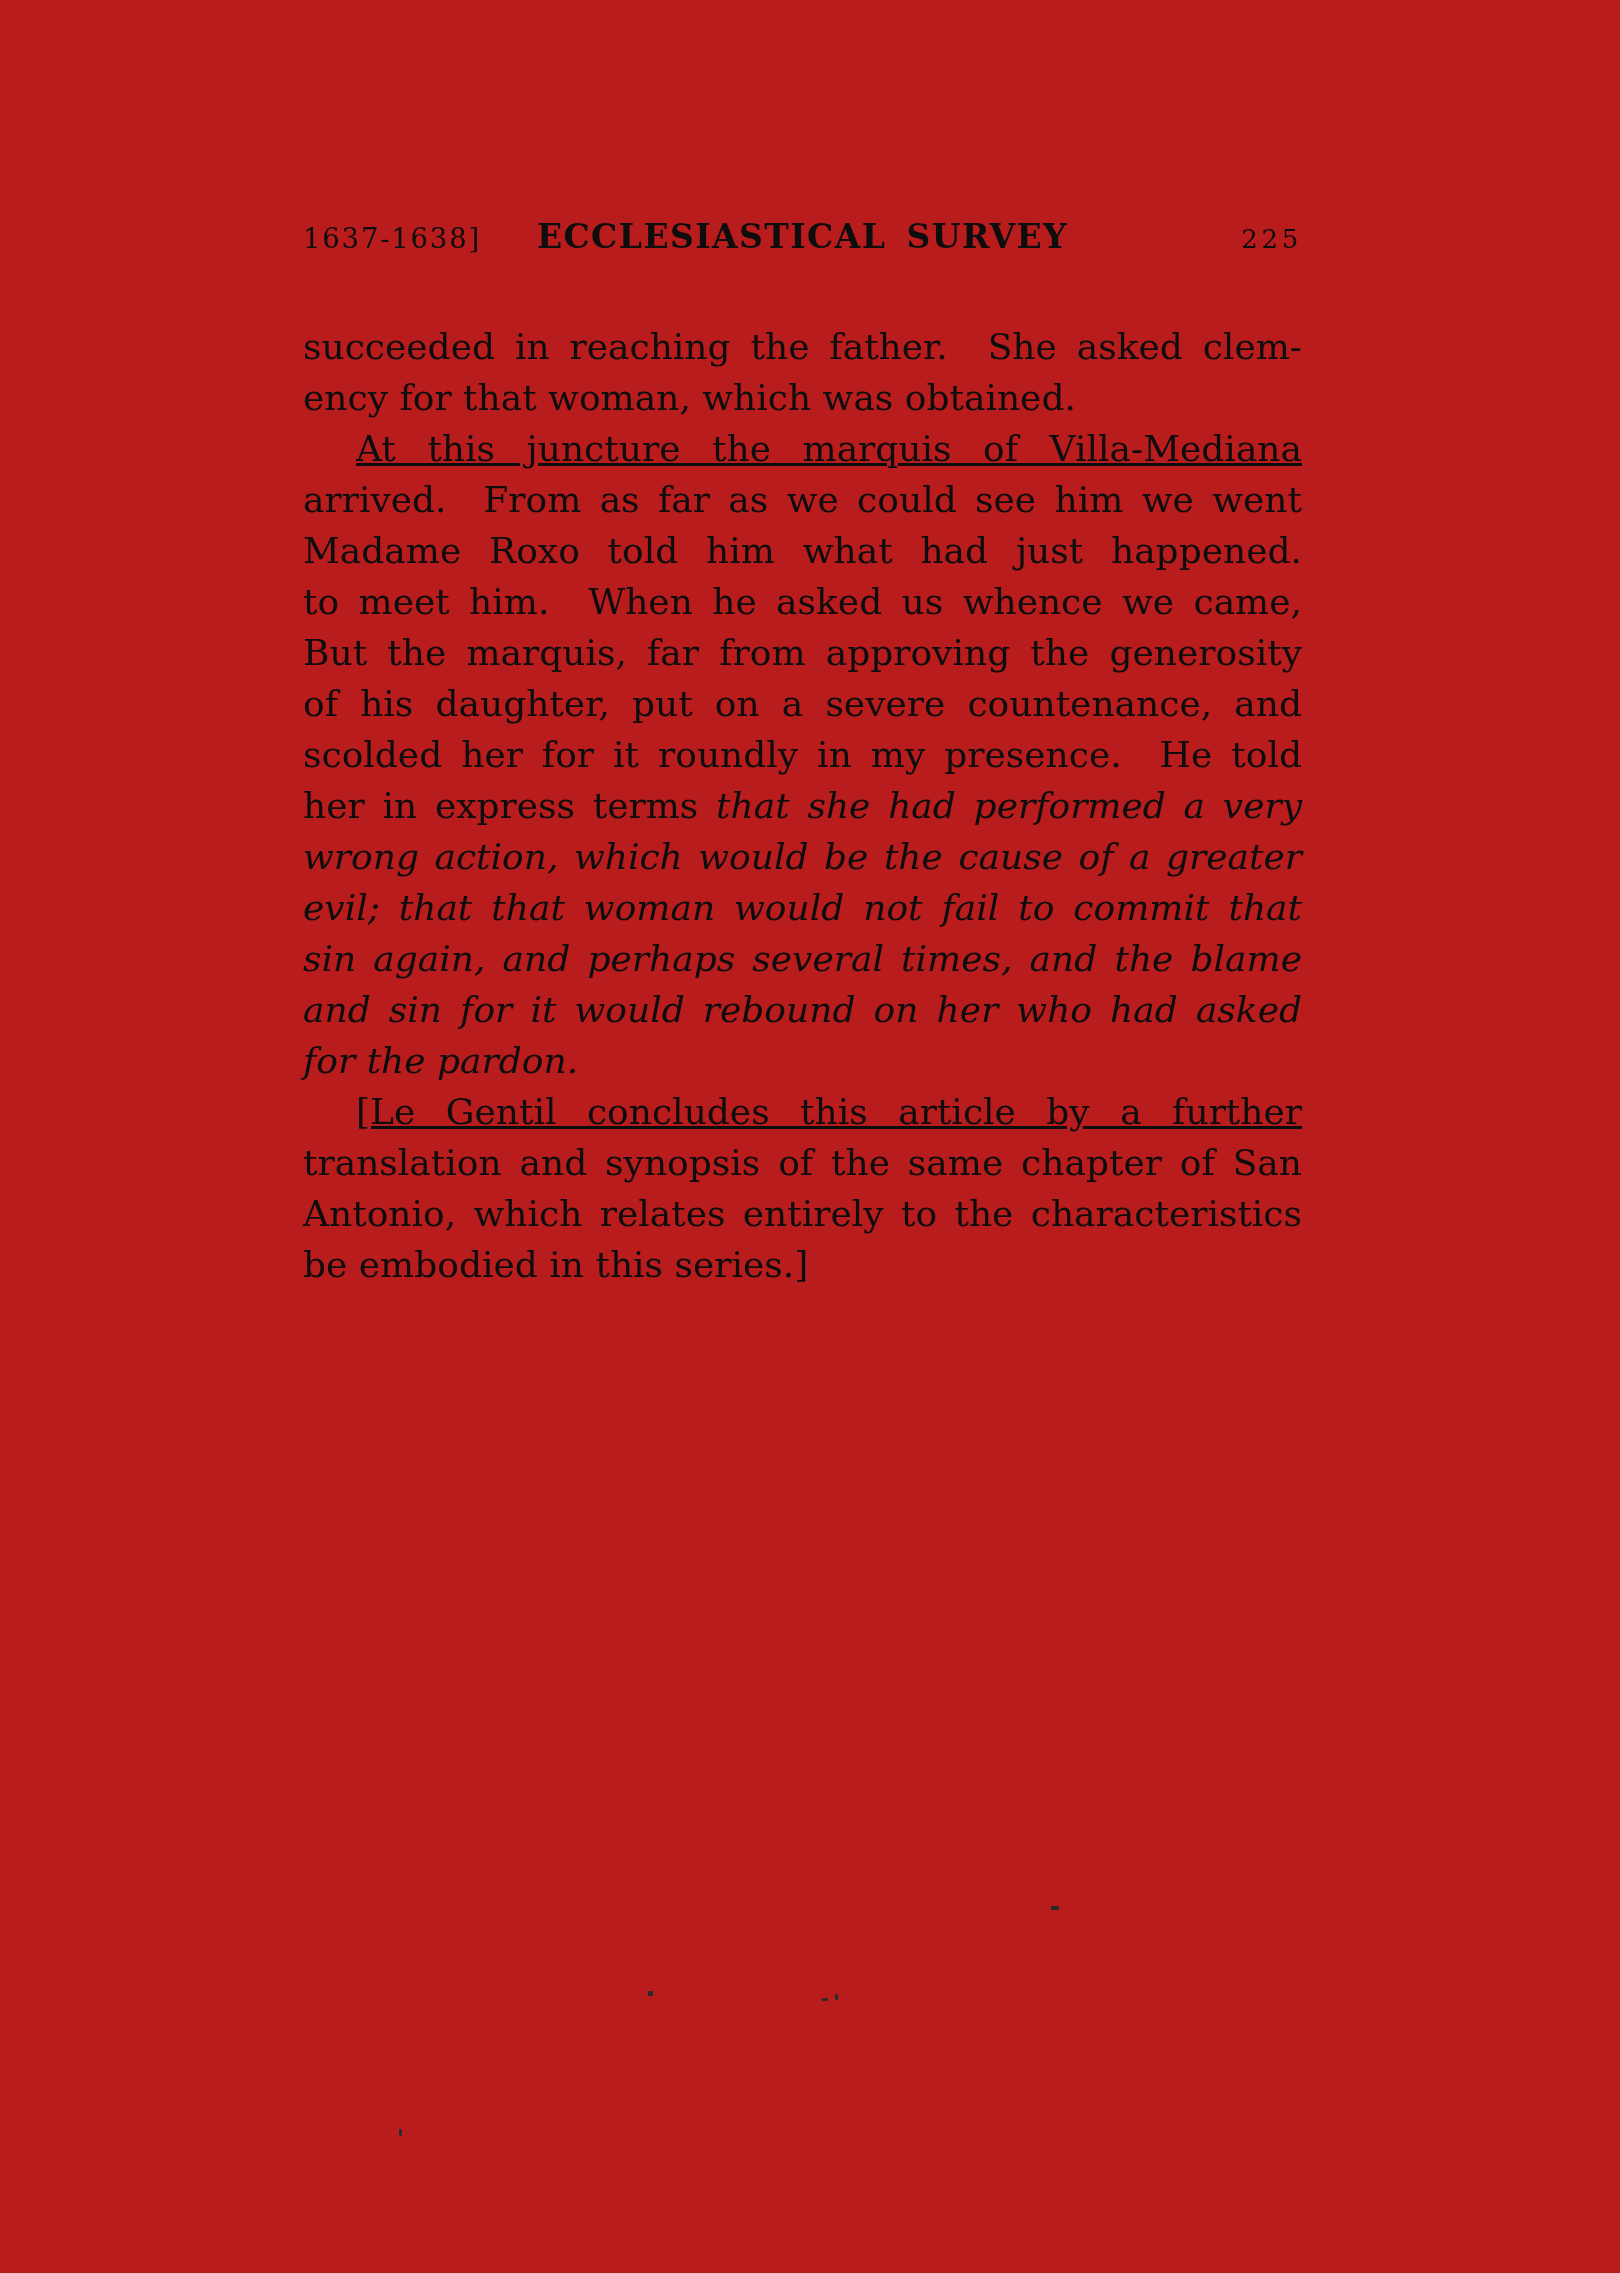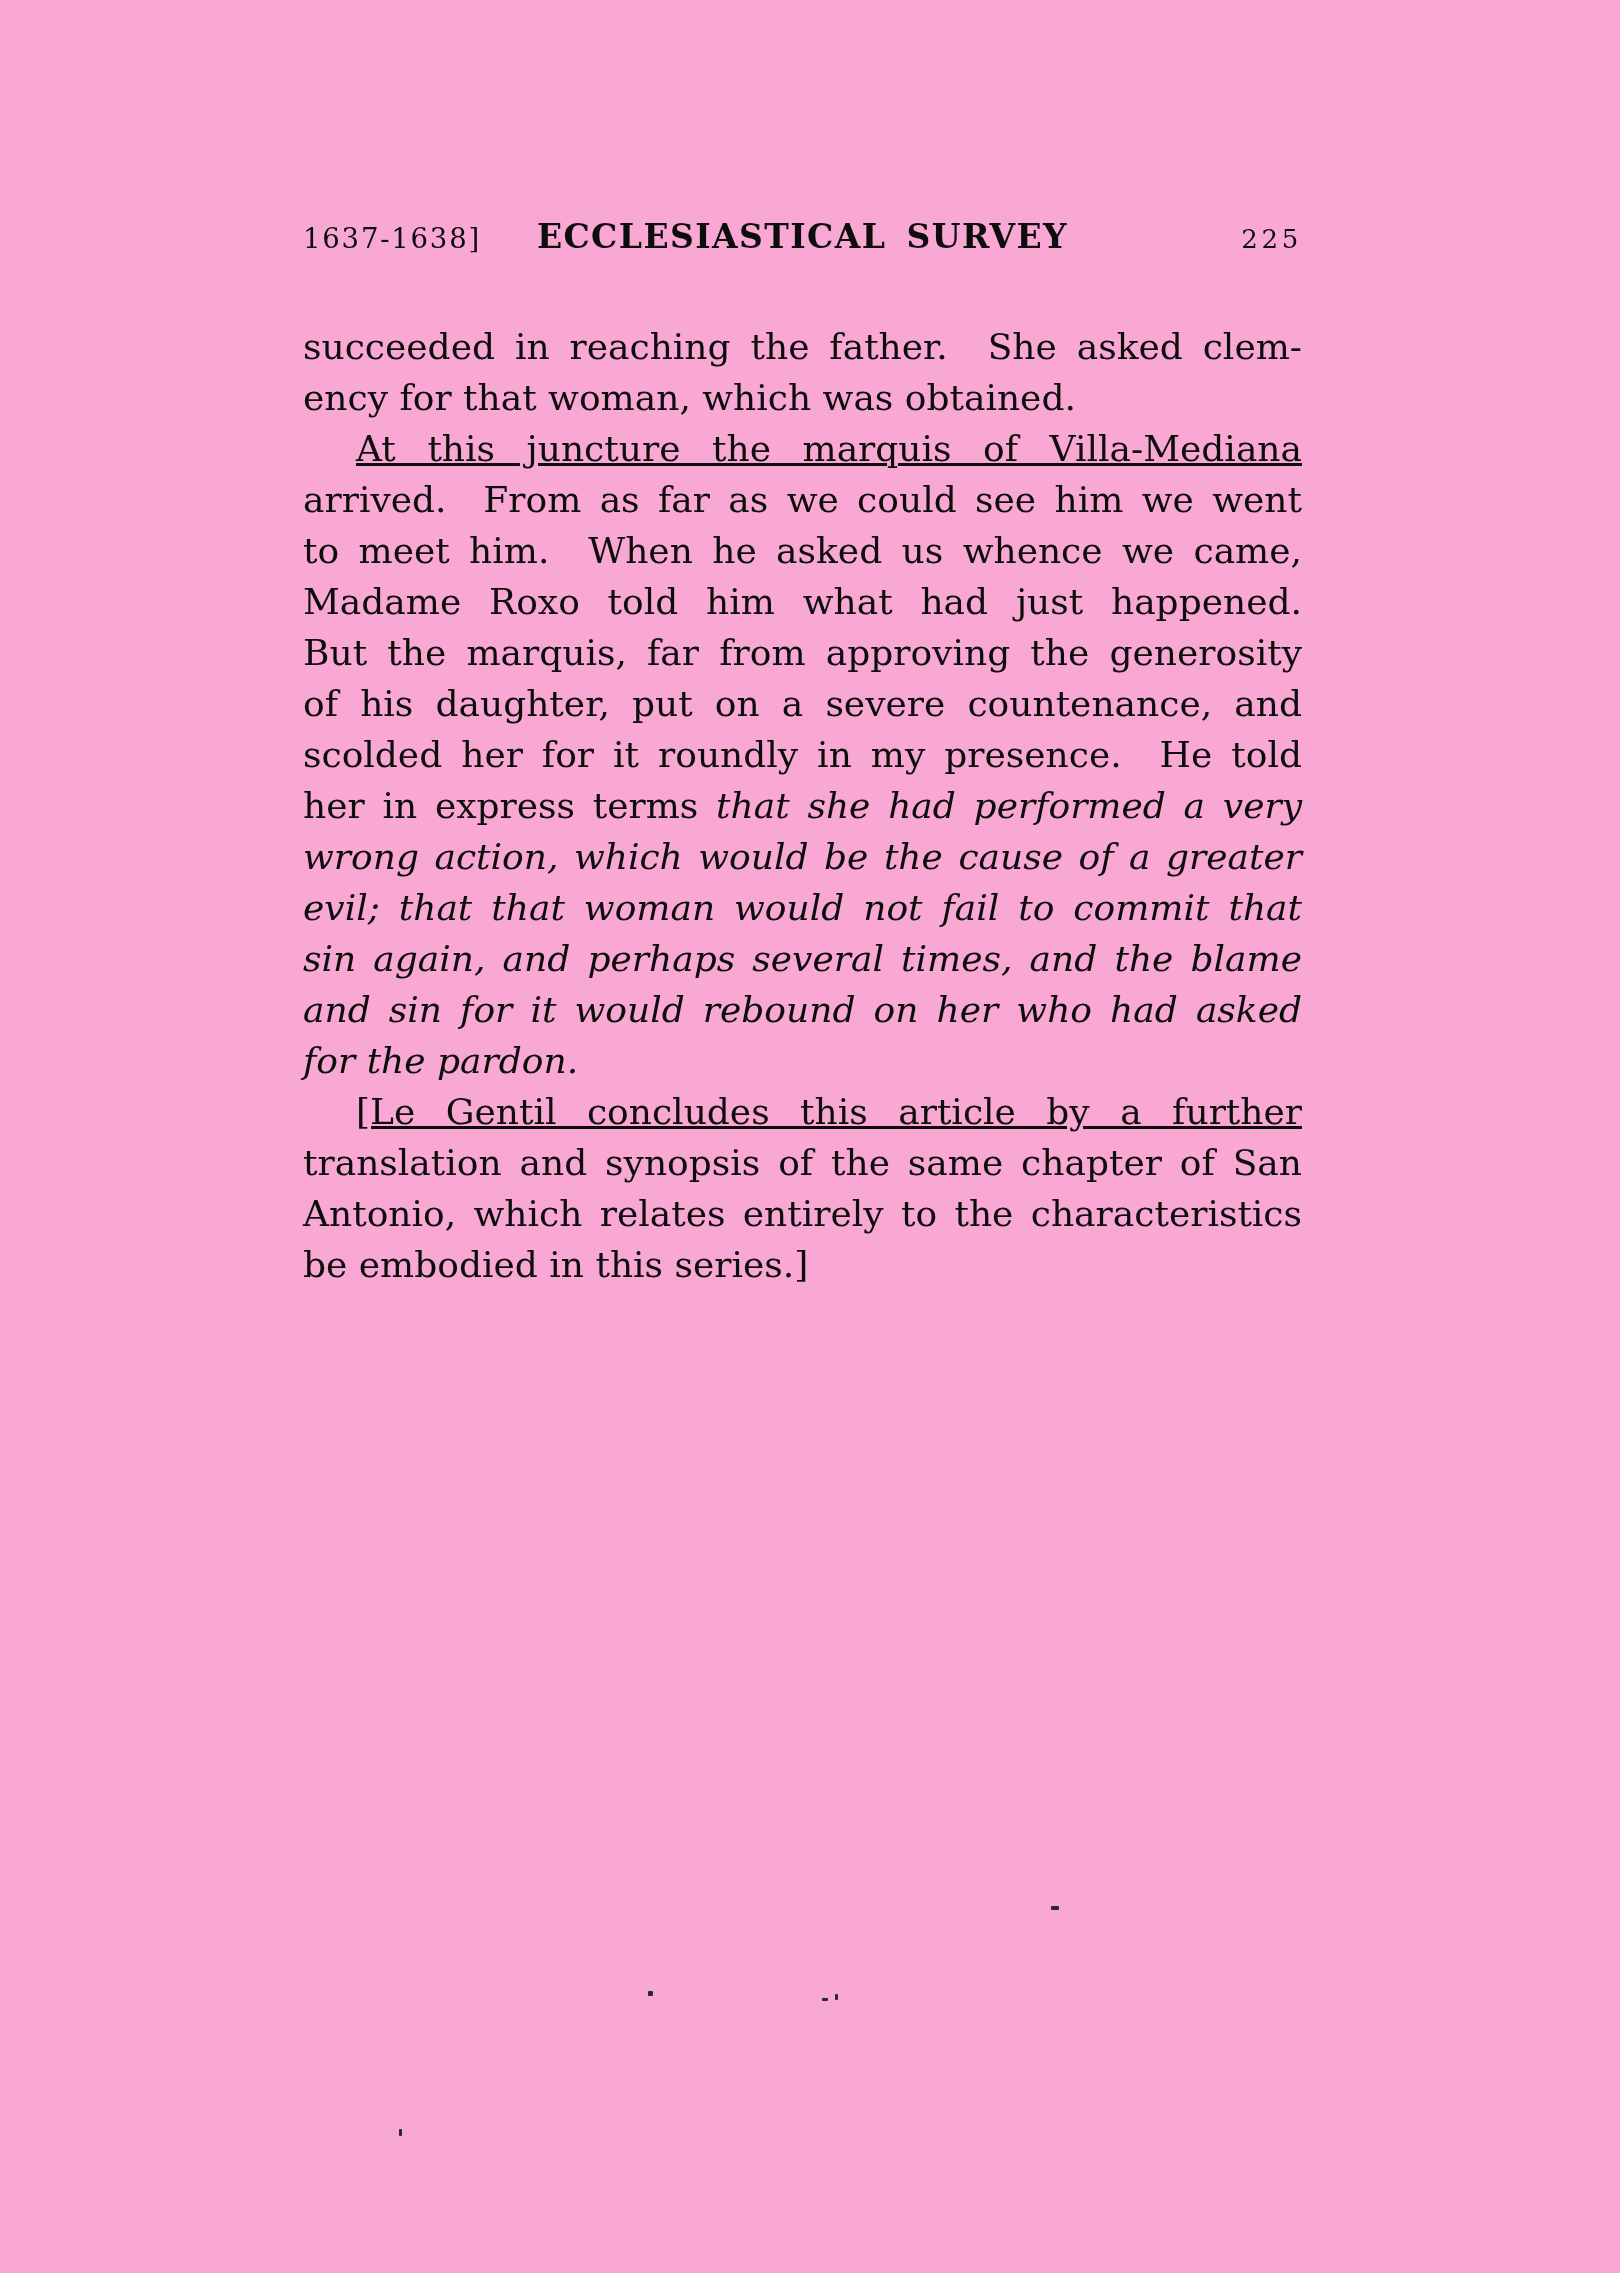"1637-1638]" .page { background: #f9a8d4 -> #b91c1c }
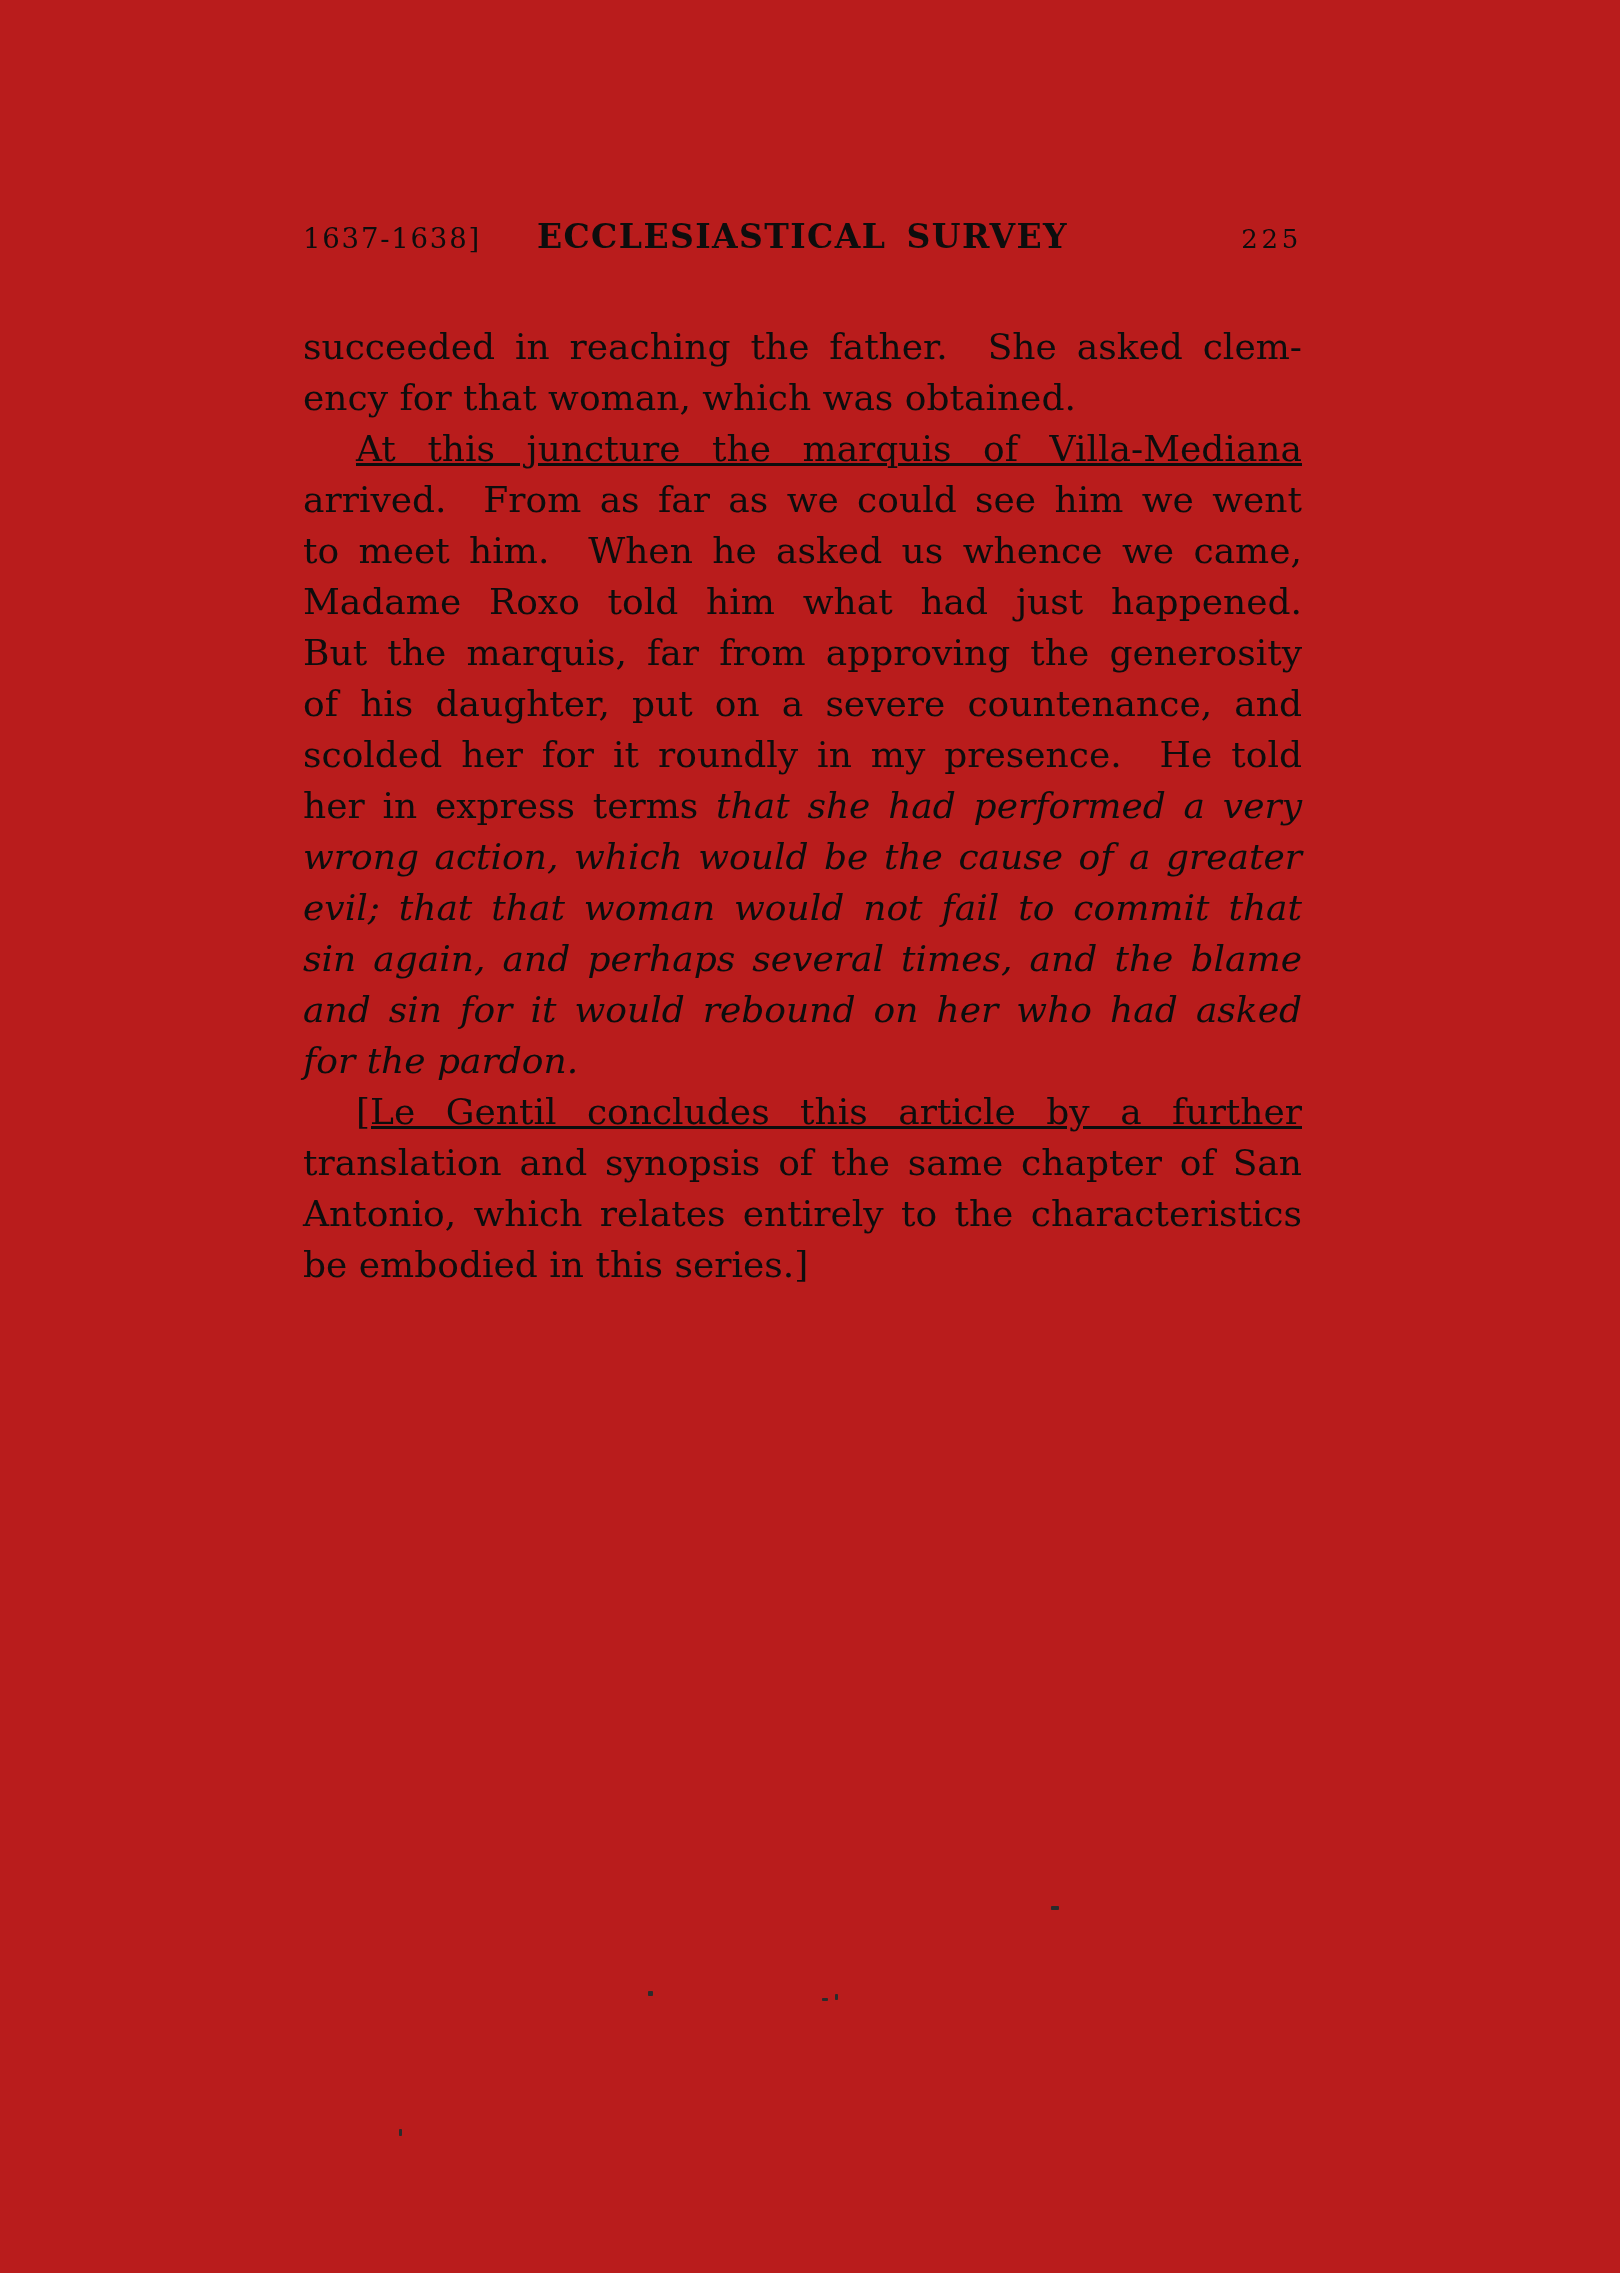"to meet him. When he" div.line { order: before "Madame Roxo told him what" -> after "Madame Roxo told him what" }
